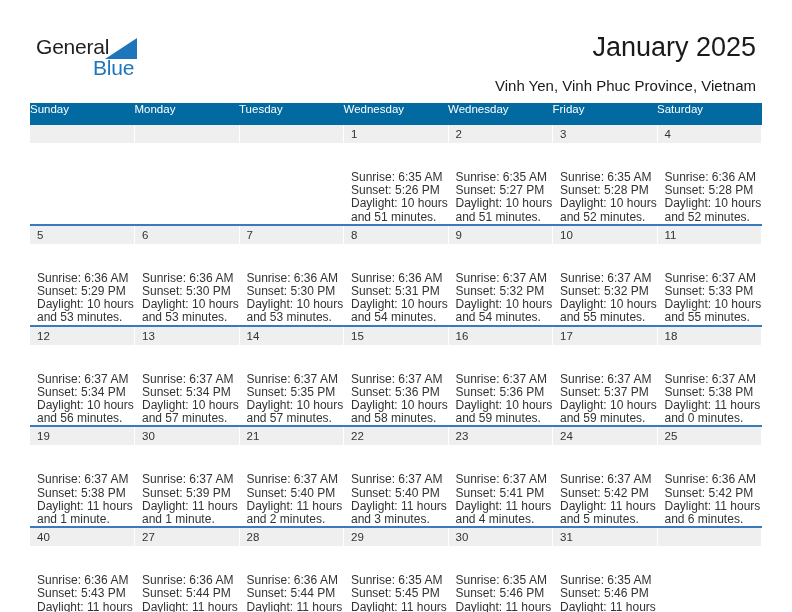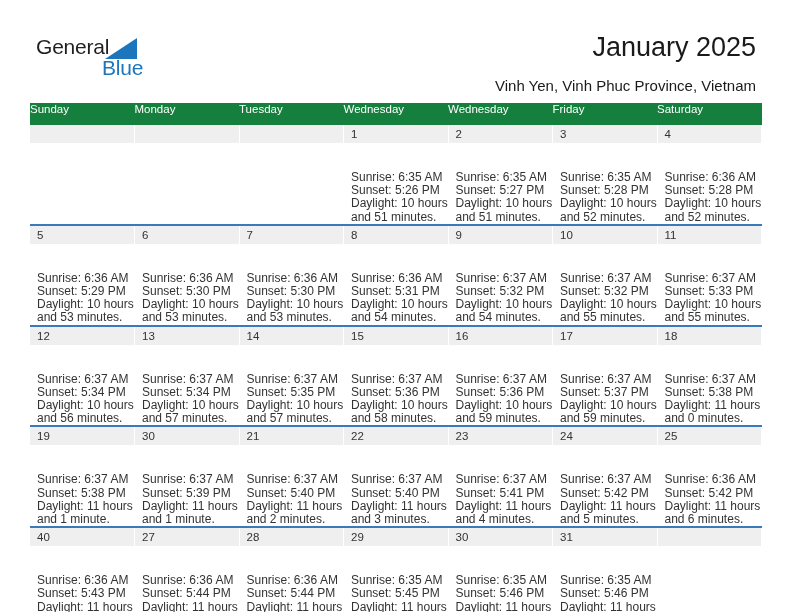"Blue" .logo-blue { left: 66px -> 57px }
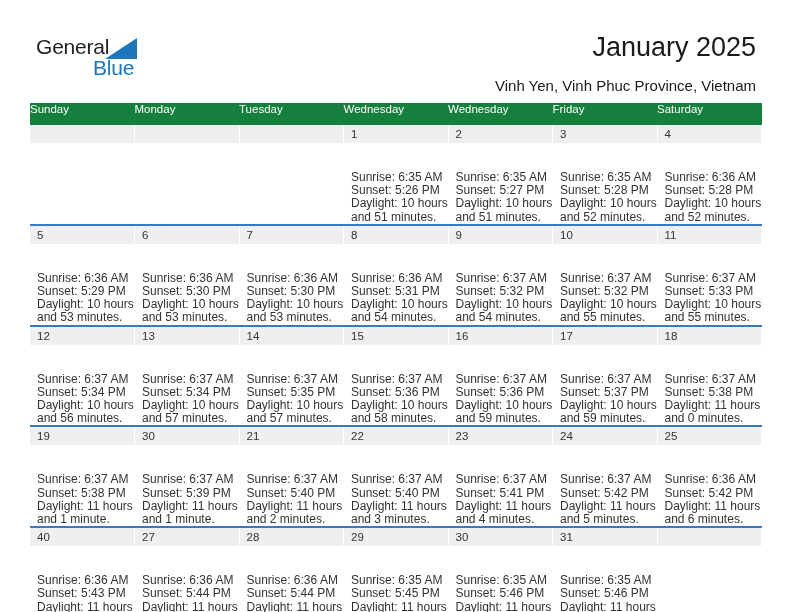"Sunday" thead th { background: #15803d -> #0369a1 }
